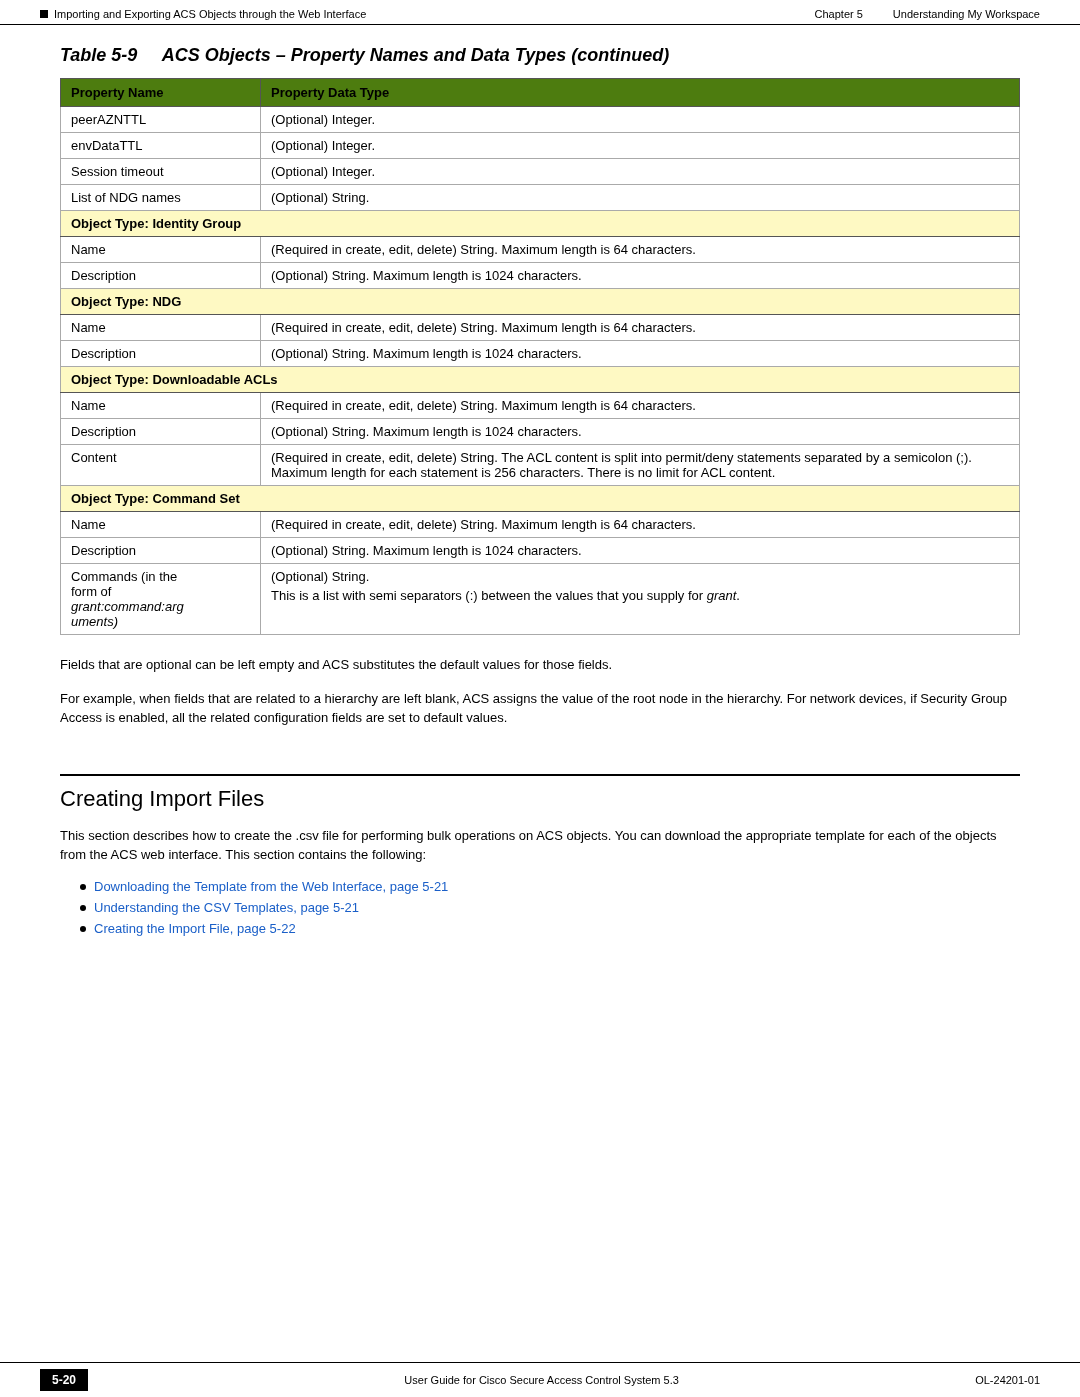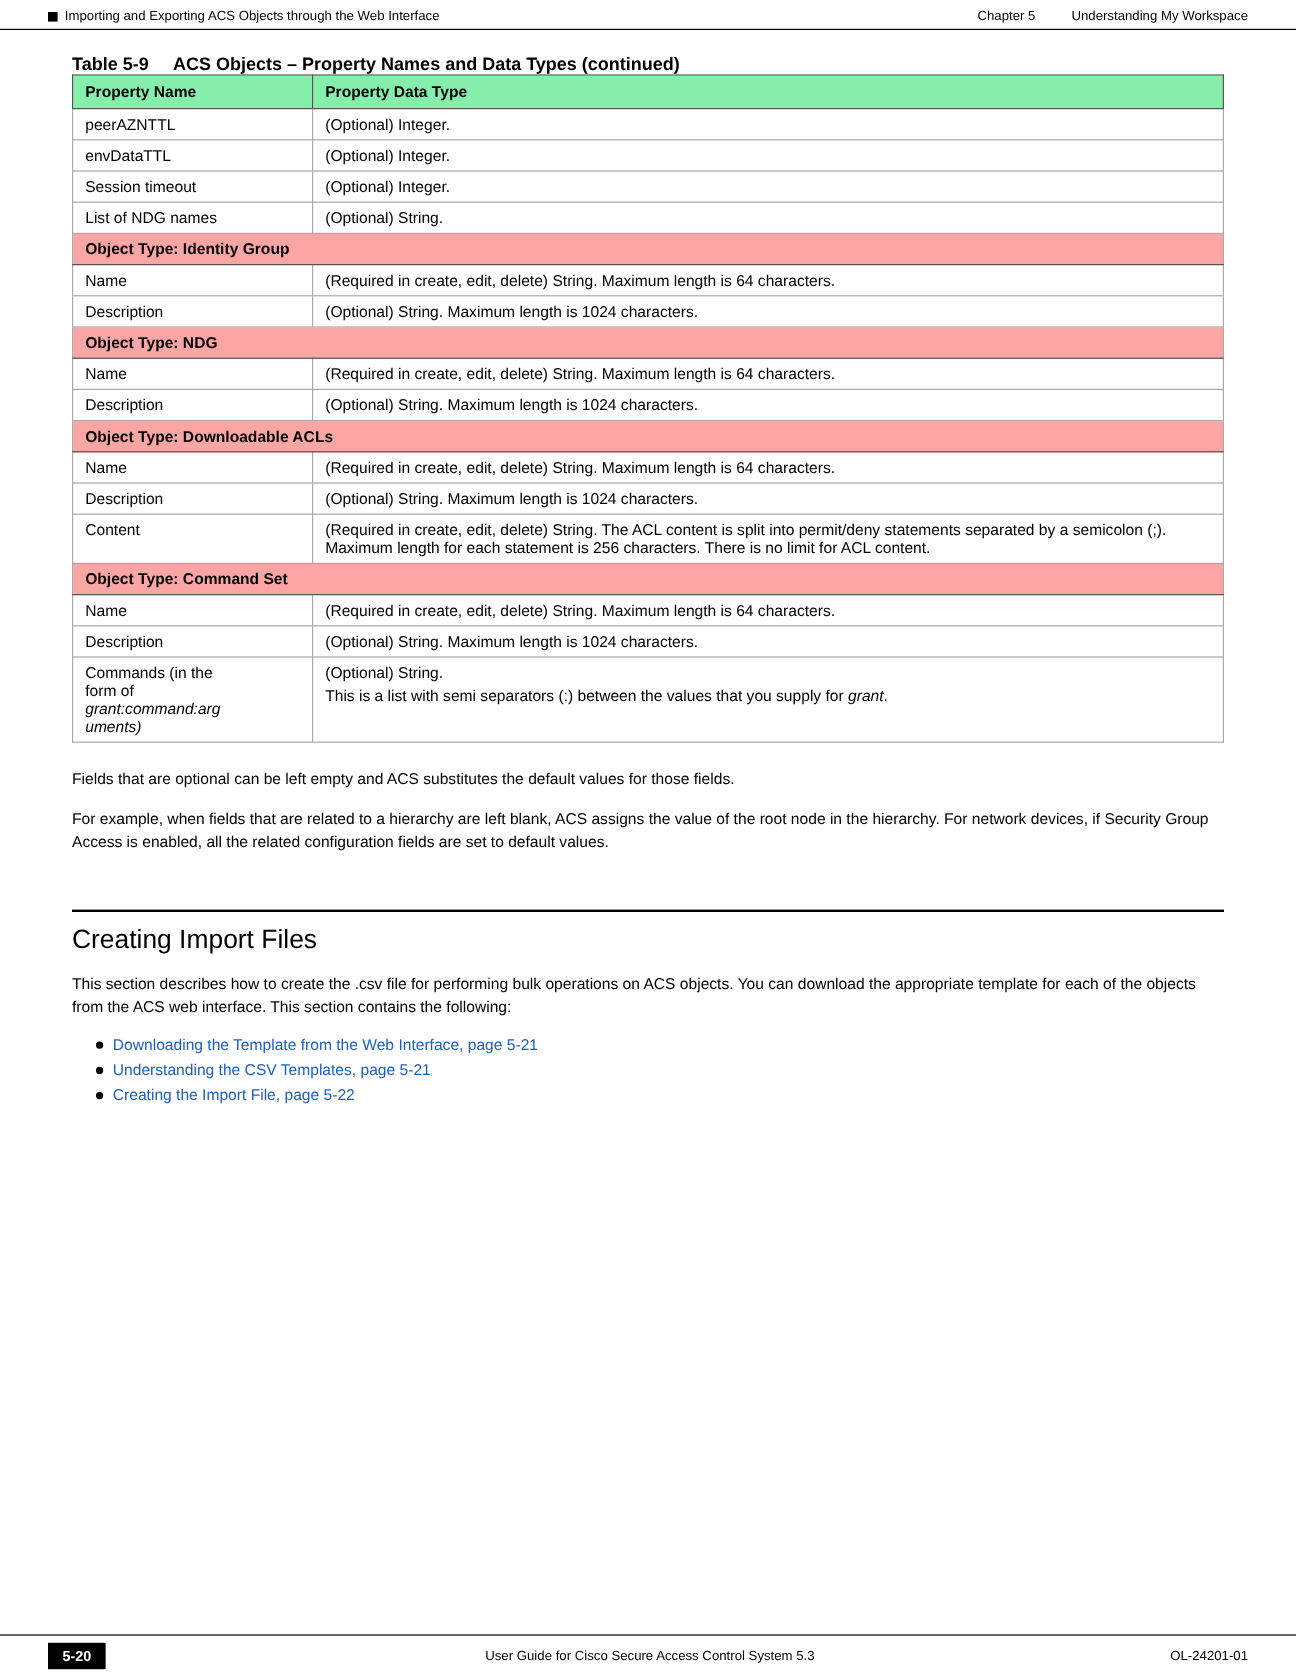"Table 5-9 ACS Objects –" .table-title { font-size: 15px -> 18px; font-style: none -> italic; margin-bottom: 0 -> 12px }
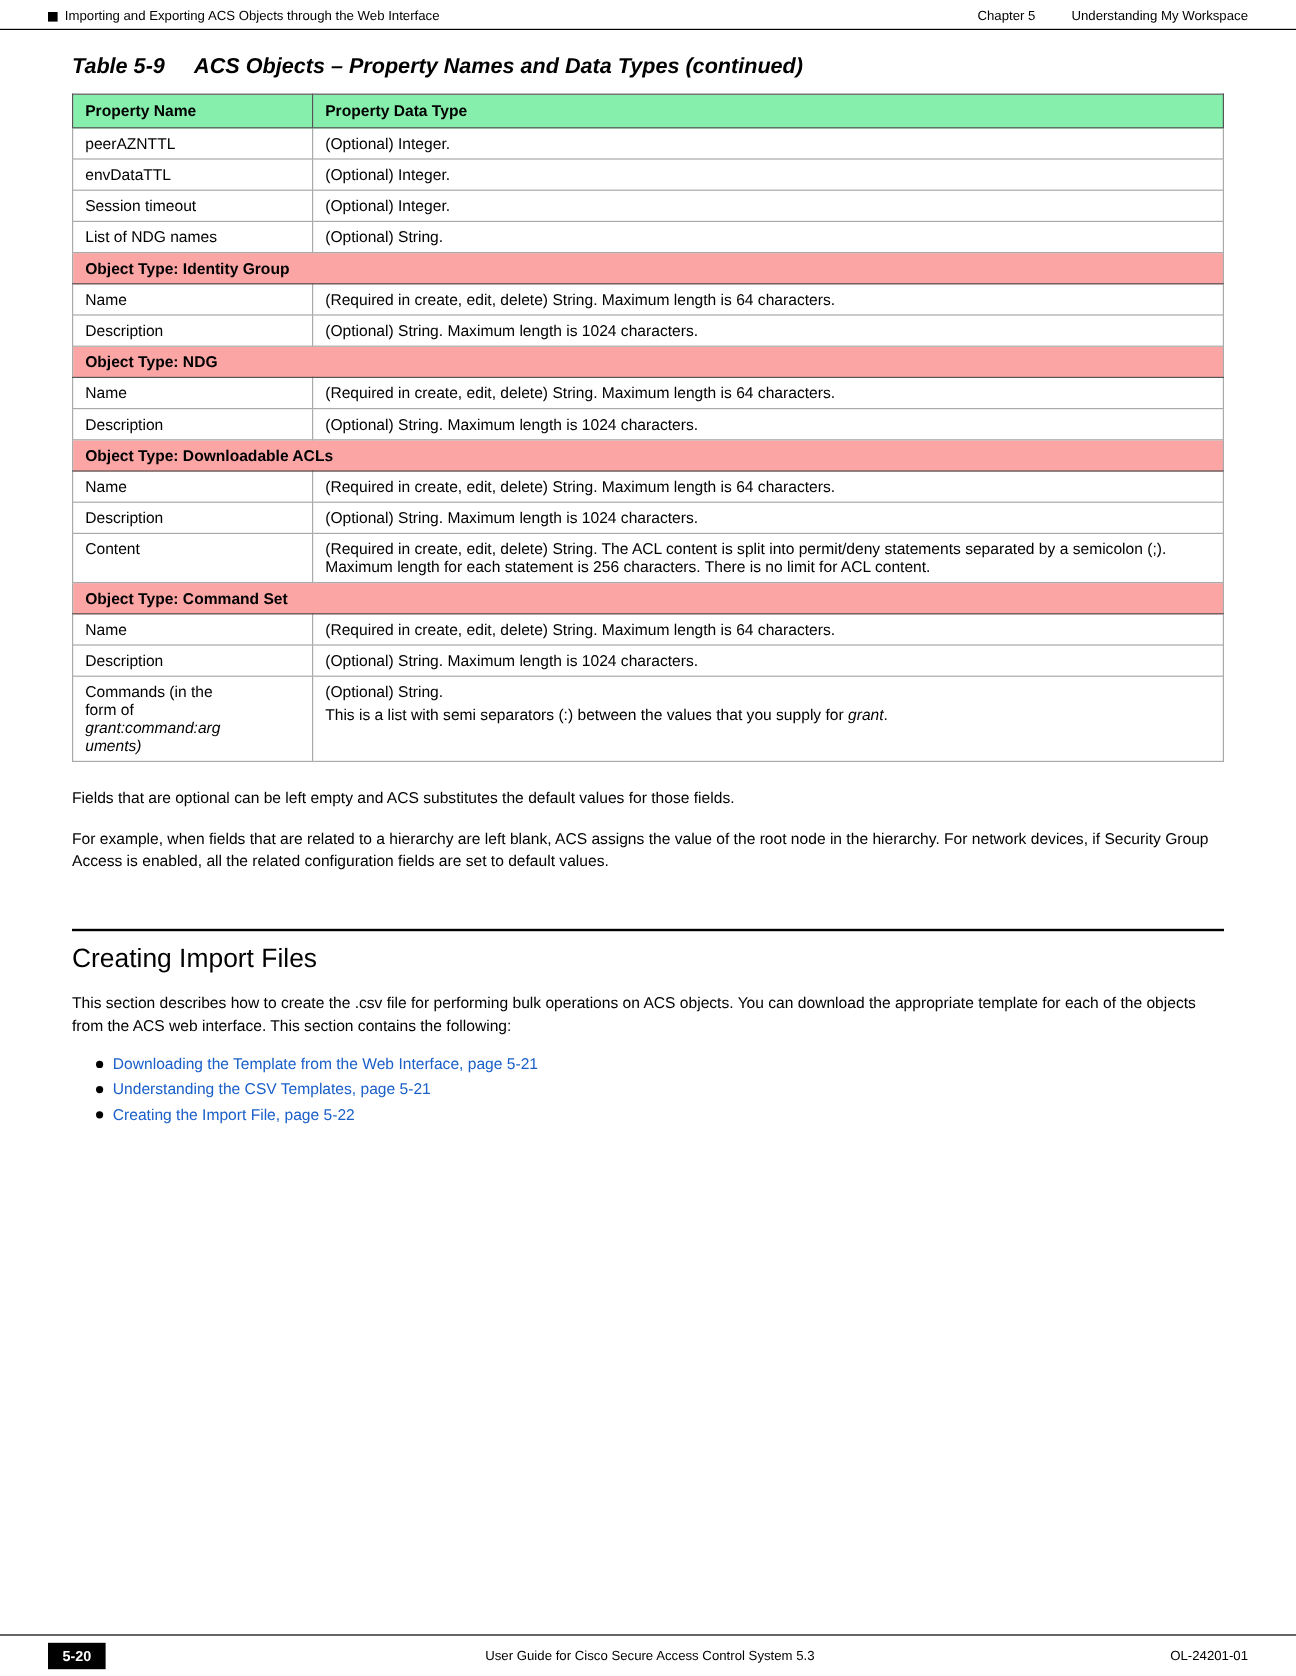"Property Name" .data-table th { background: #86efac -> #4d7c0f }
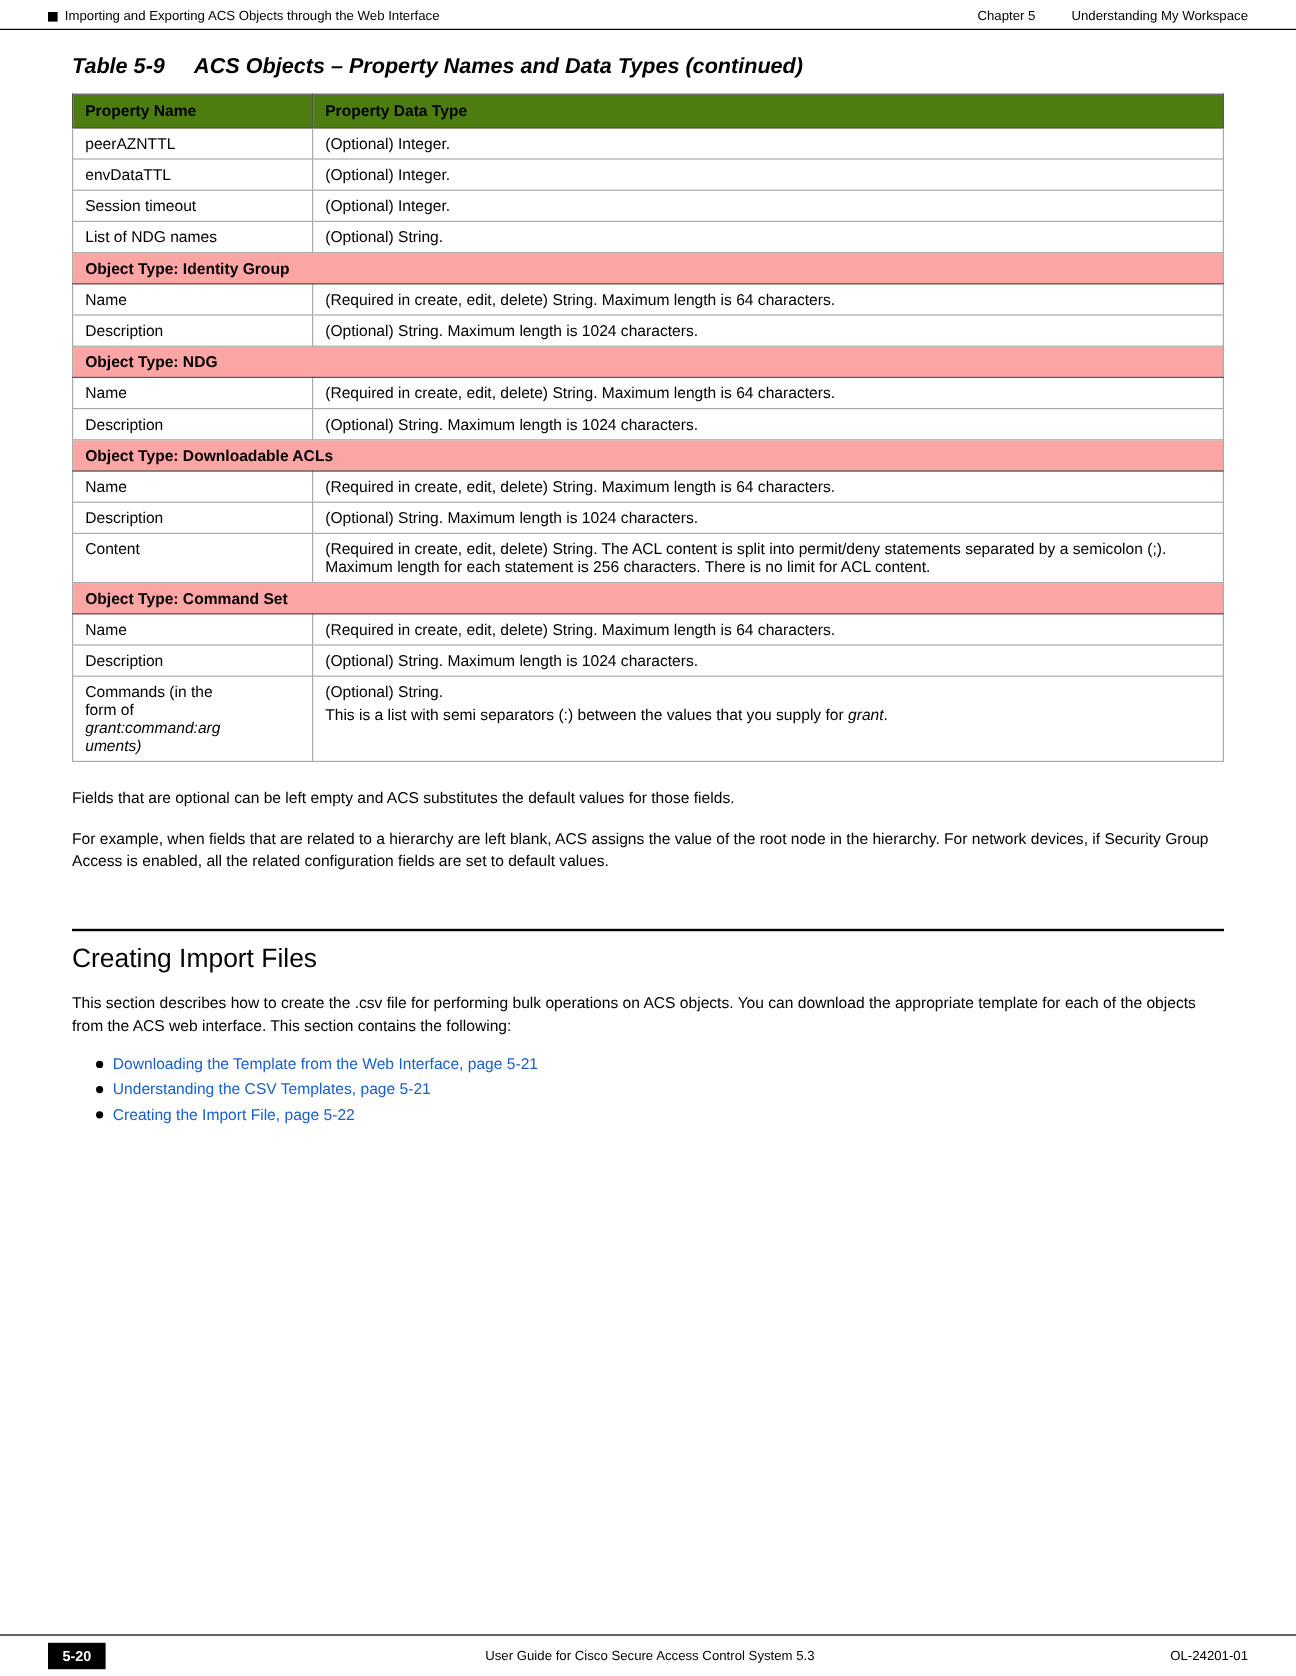"Object Type: Identity Group" .data-table tr.section-header td { background: #fca5a5 -> #fef9c3 }
